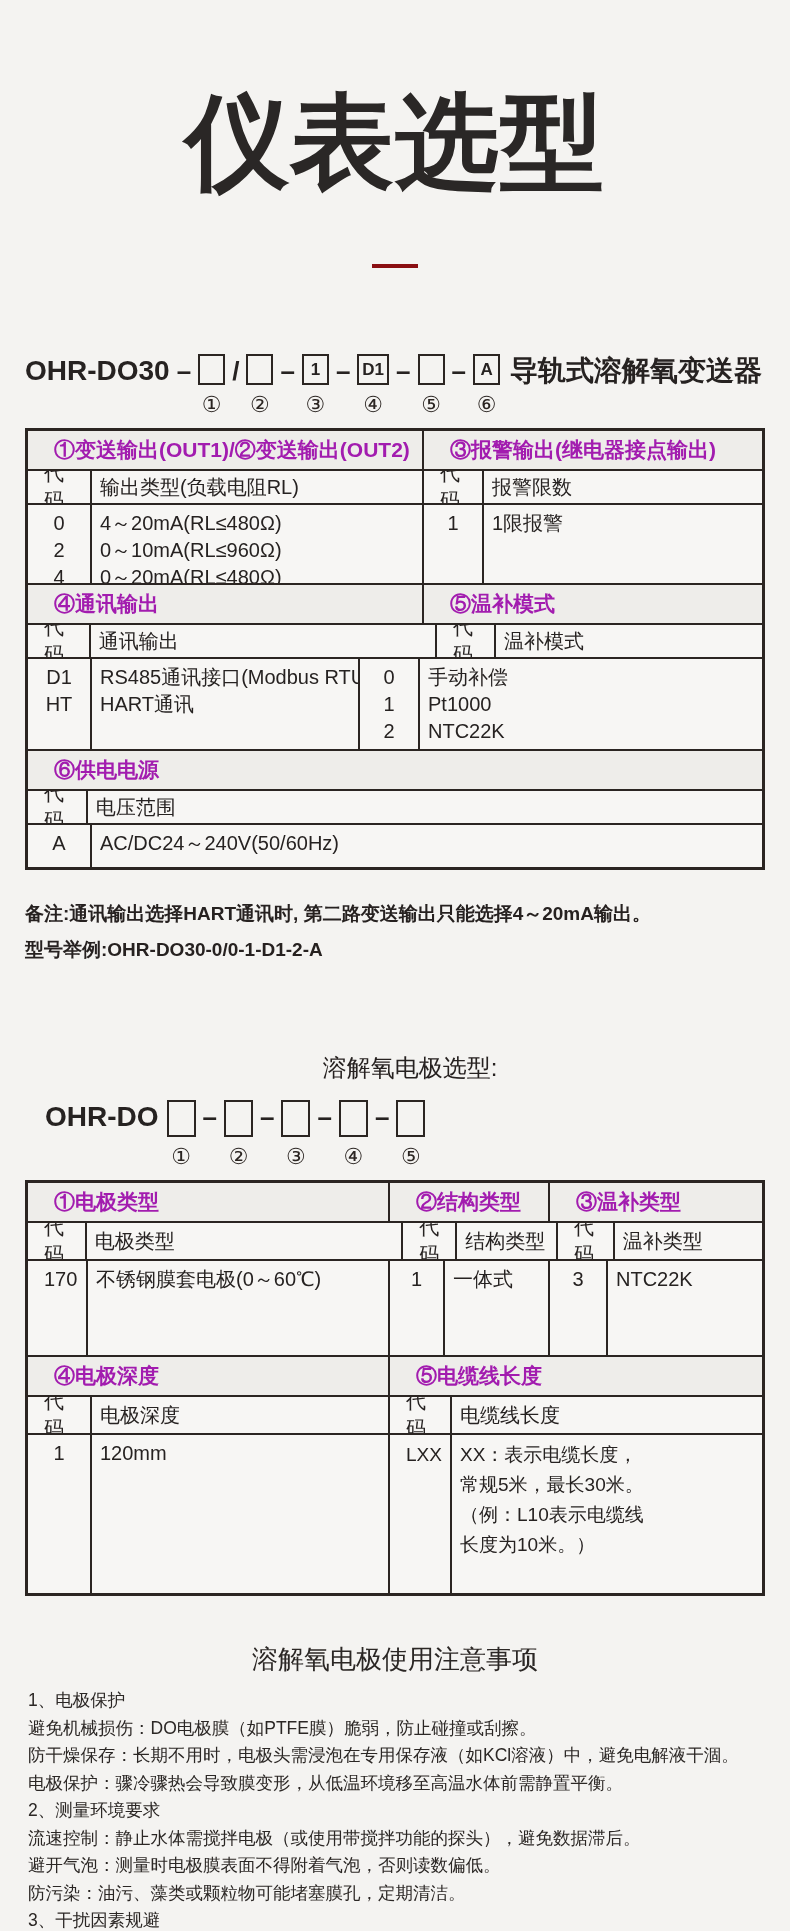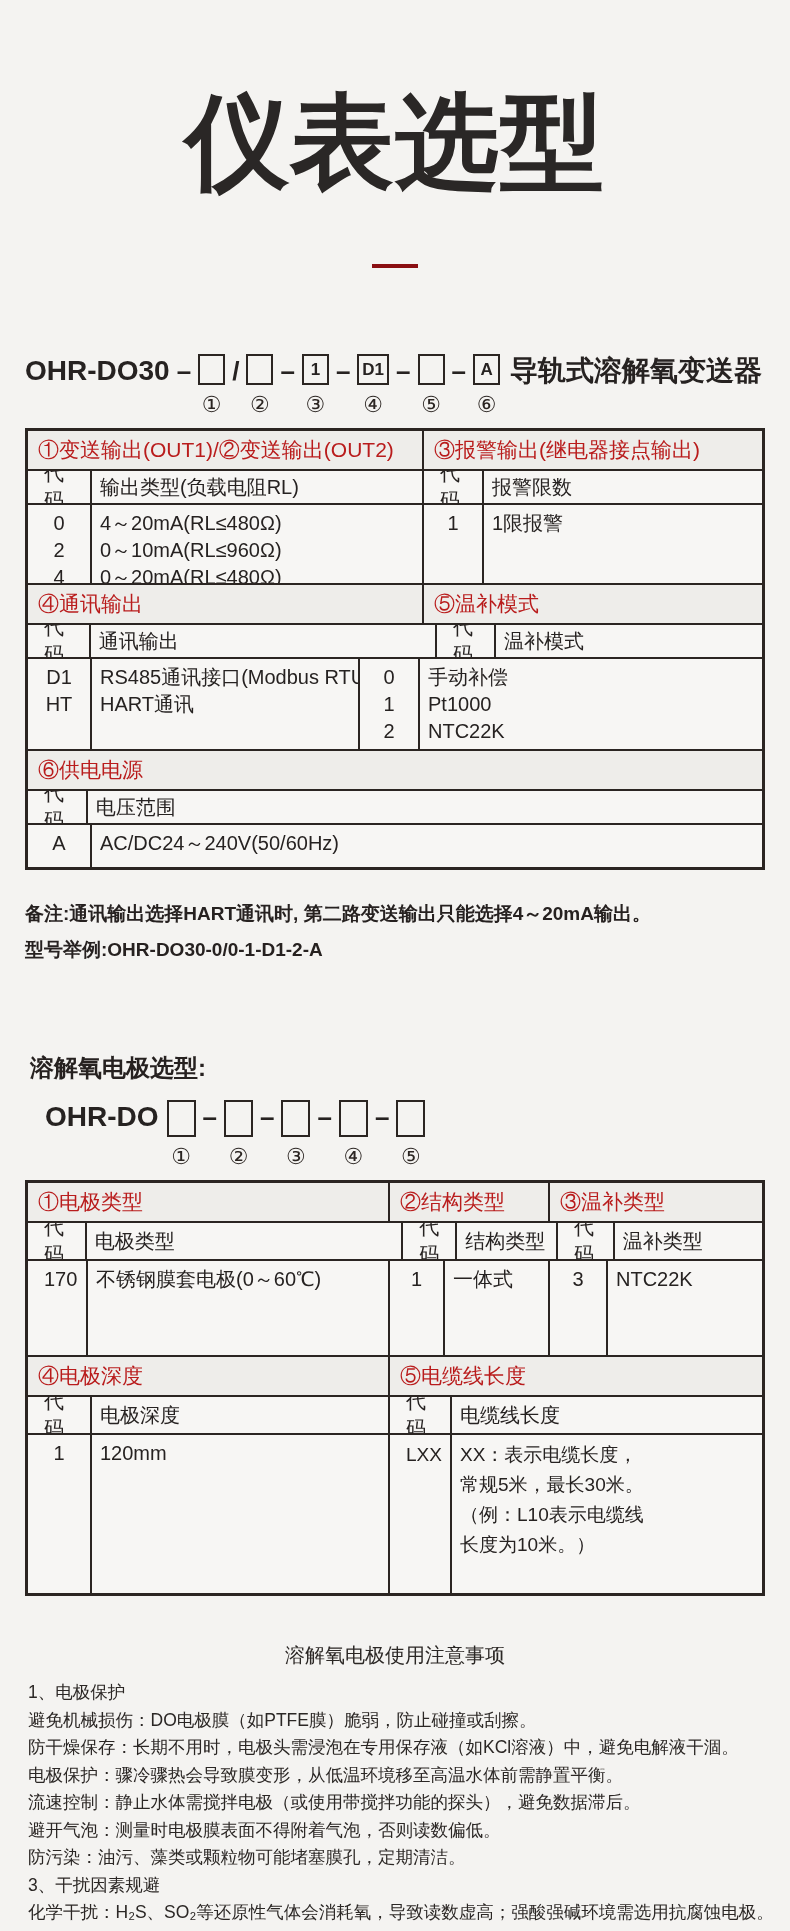"①变送输出(OUT1)/②变送输出(OUT2)" .sec-cell { color: #b91c1c -> #a21caf; font-weight: 400 -> 700; padding-left: 10px -> 26px }
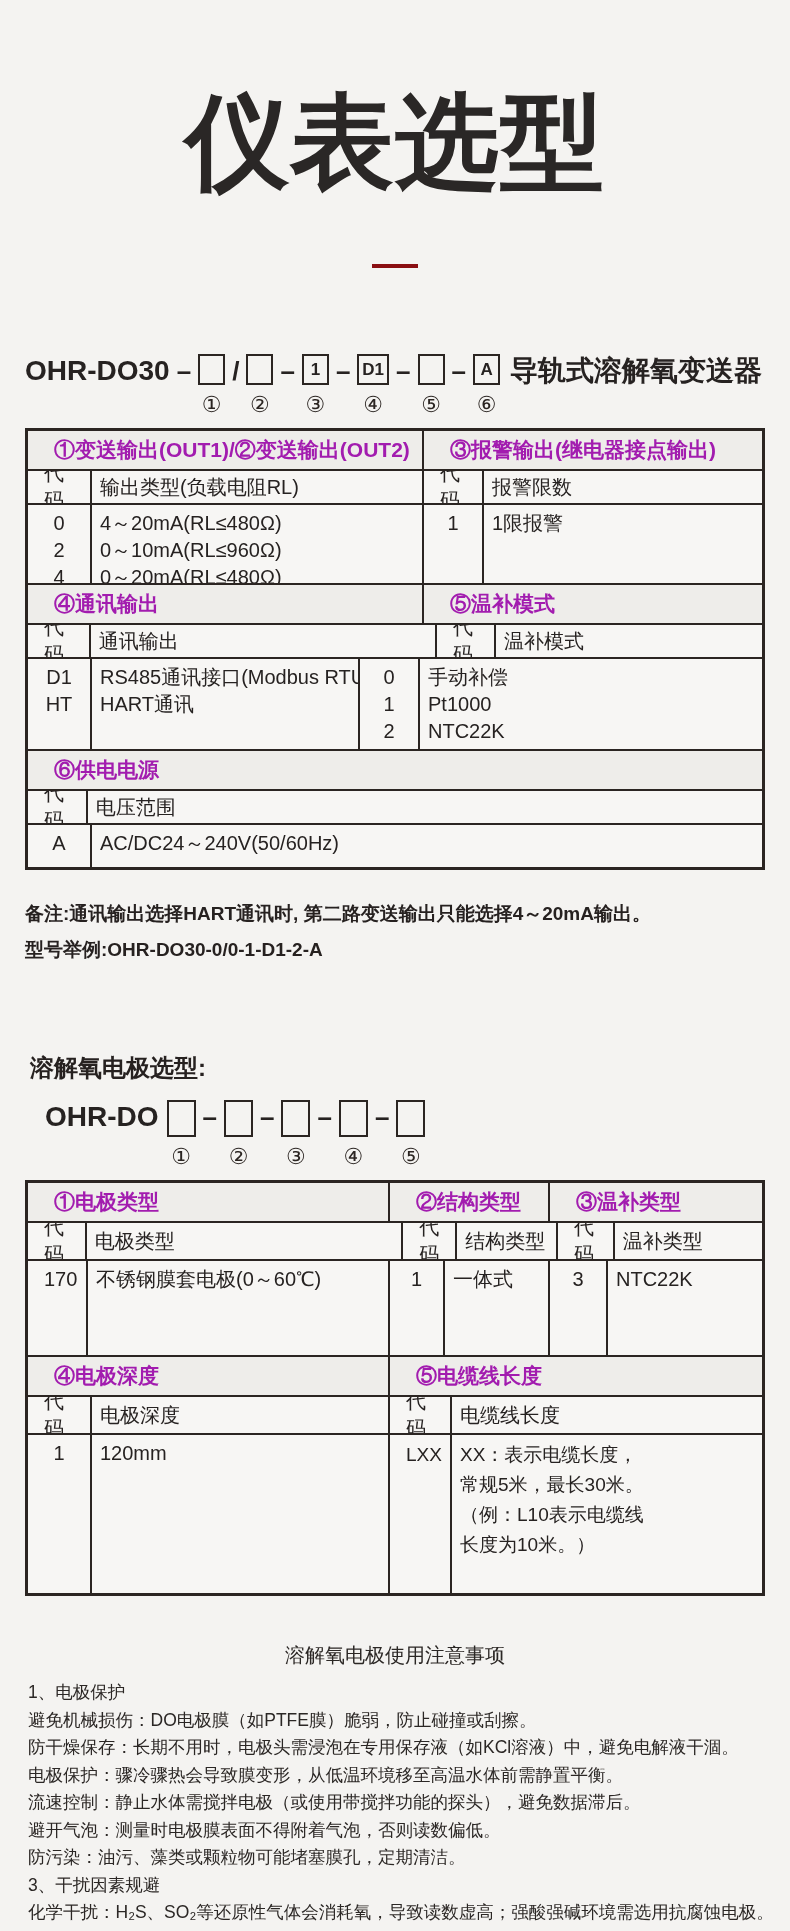"溶解氧电极选型:" .electrode-heading { font-weight: 700 -> 400; text-align: none -> center }
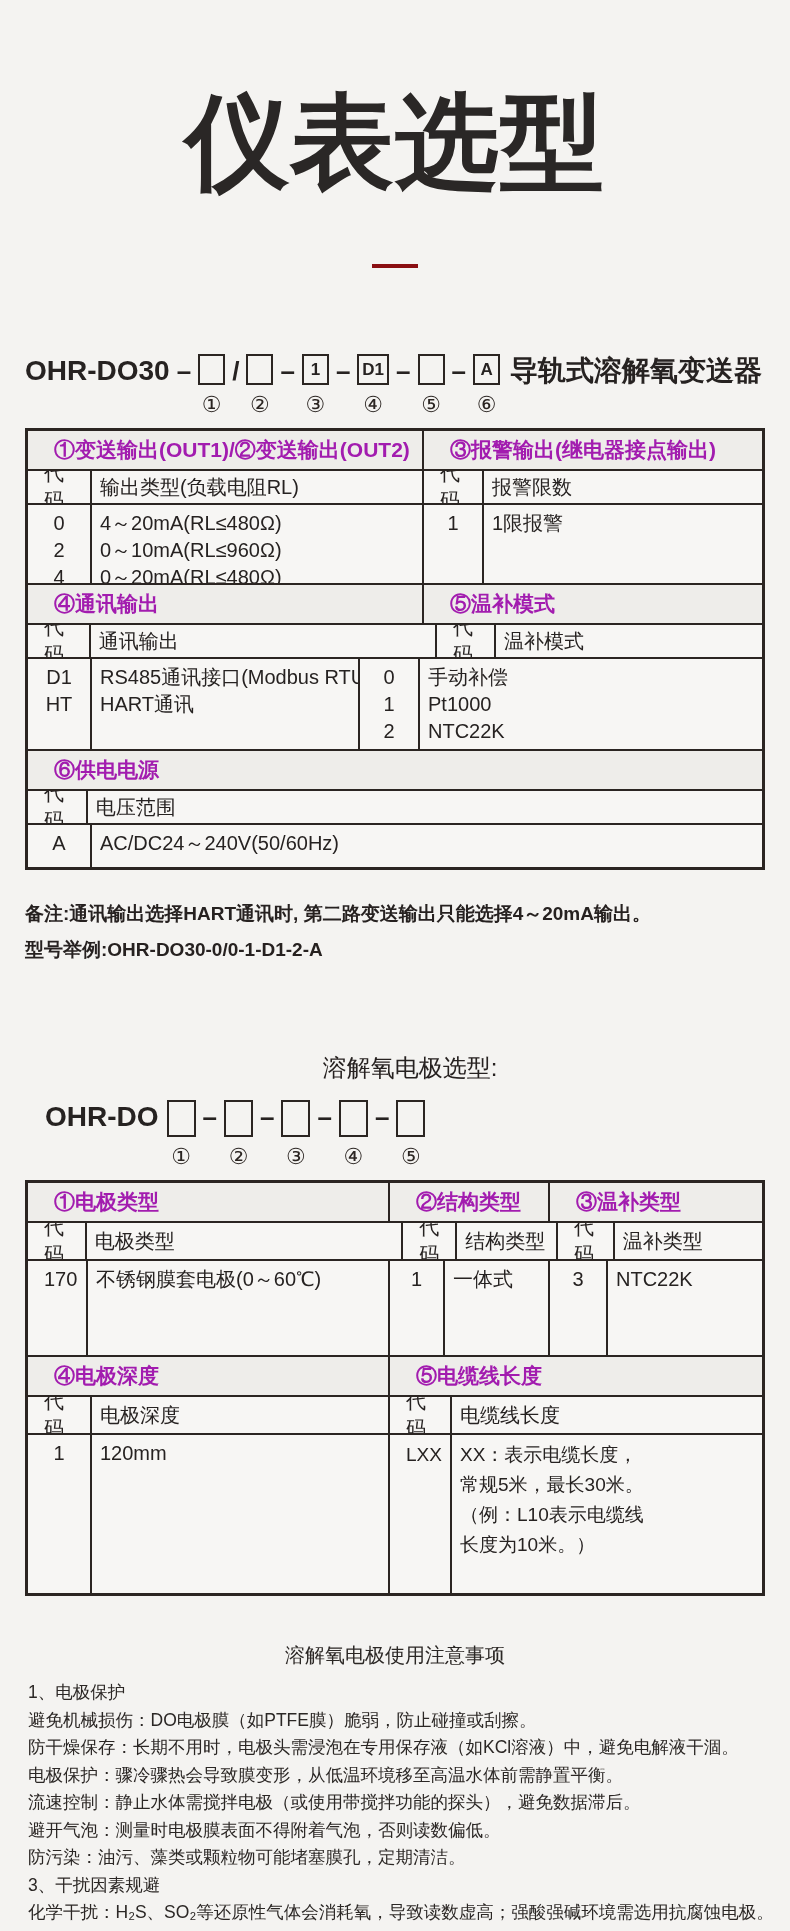"溶解氧电极使用注意事项" .usage-title { font-size: 20px -> 26px }
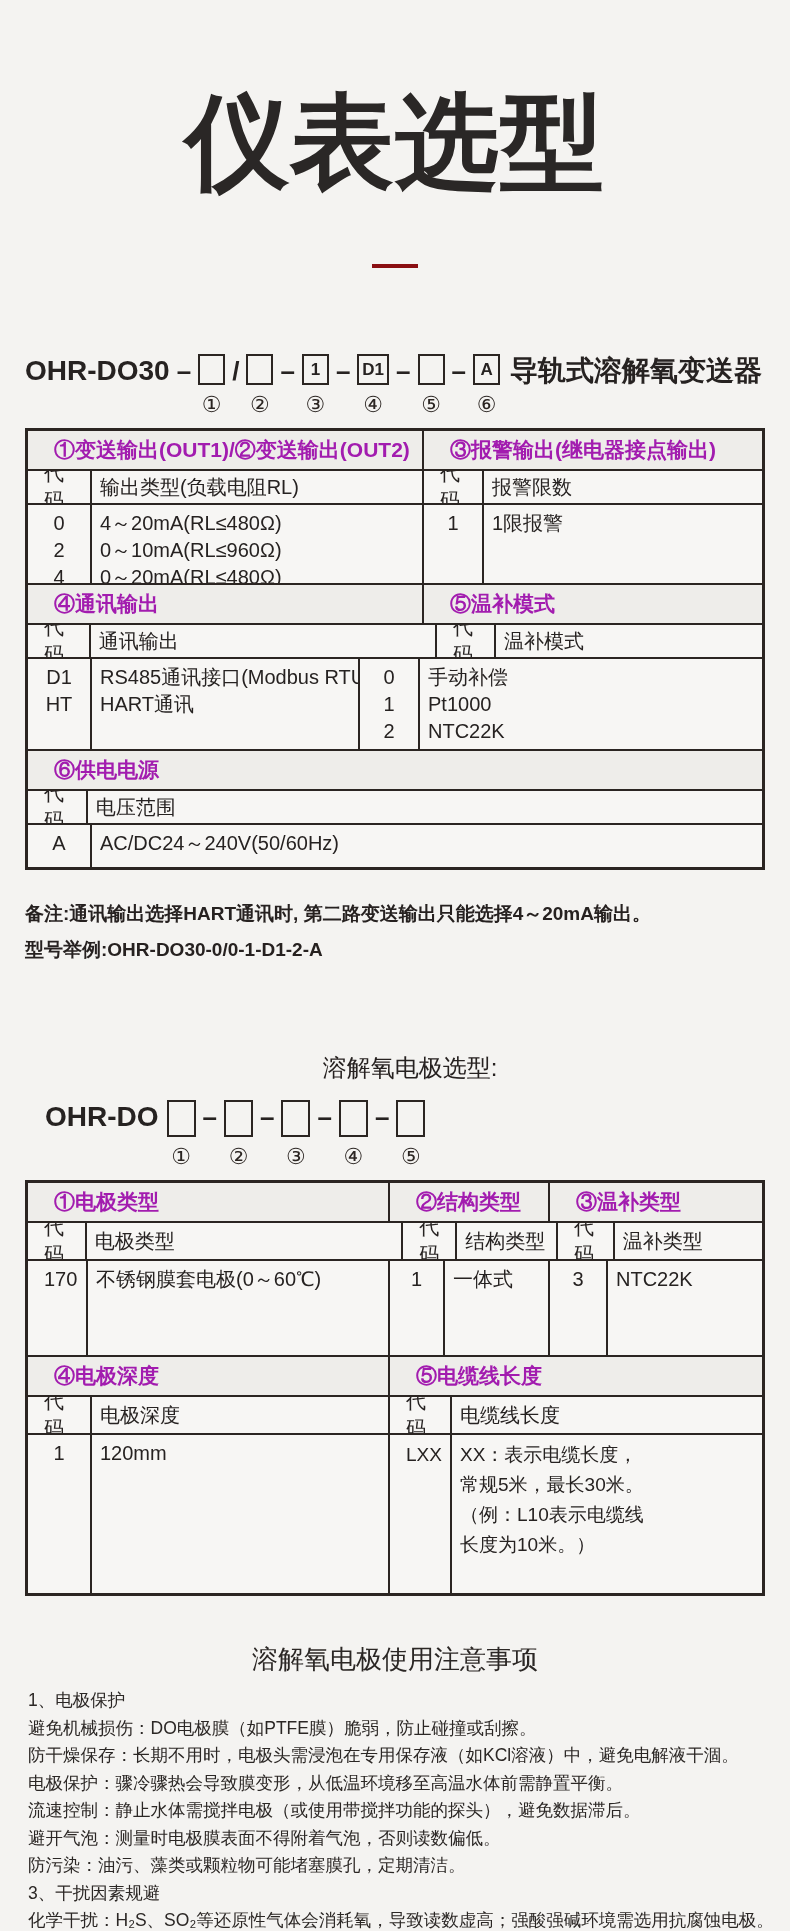"2、测量环境要求" div { html: none -> <div>2、测量环境要求</div> }
